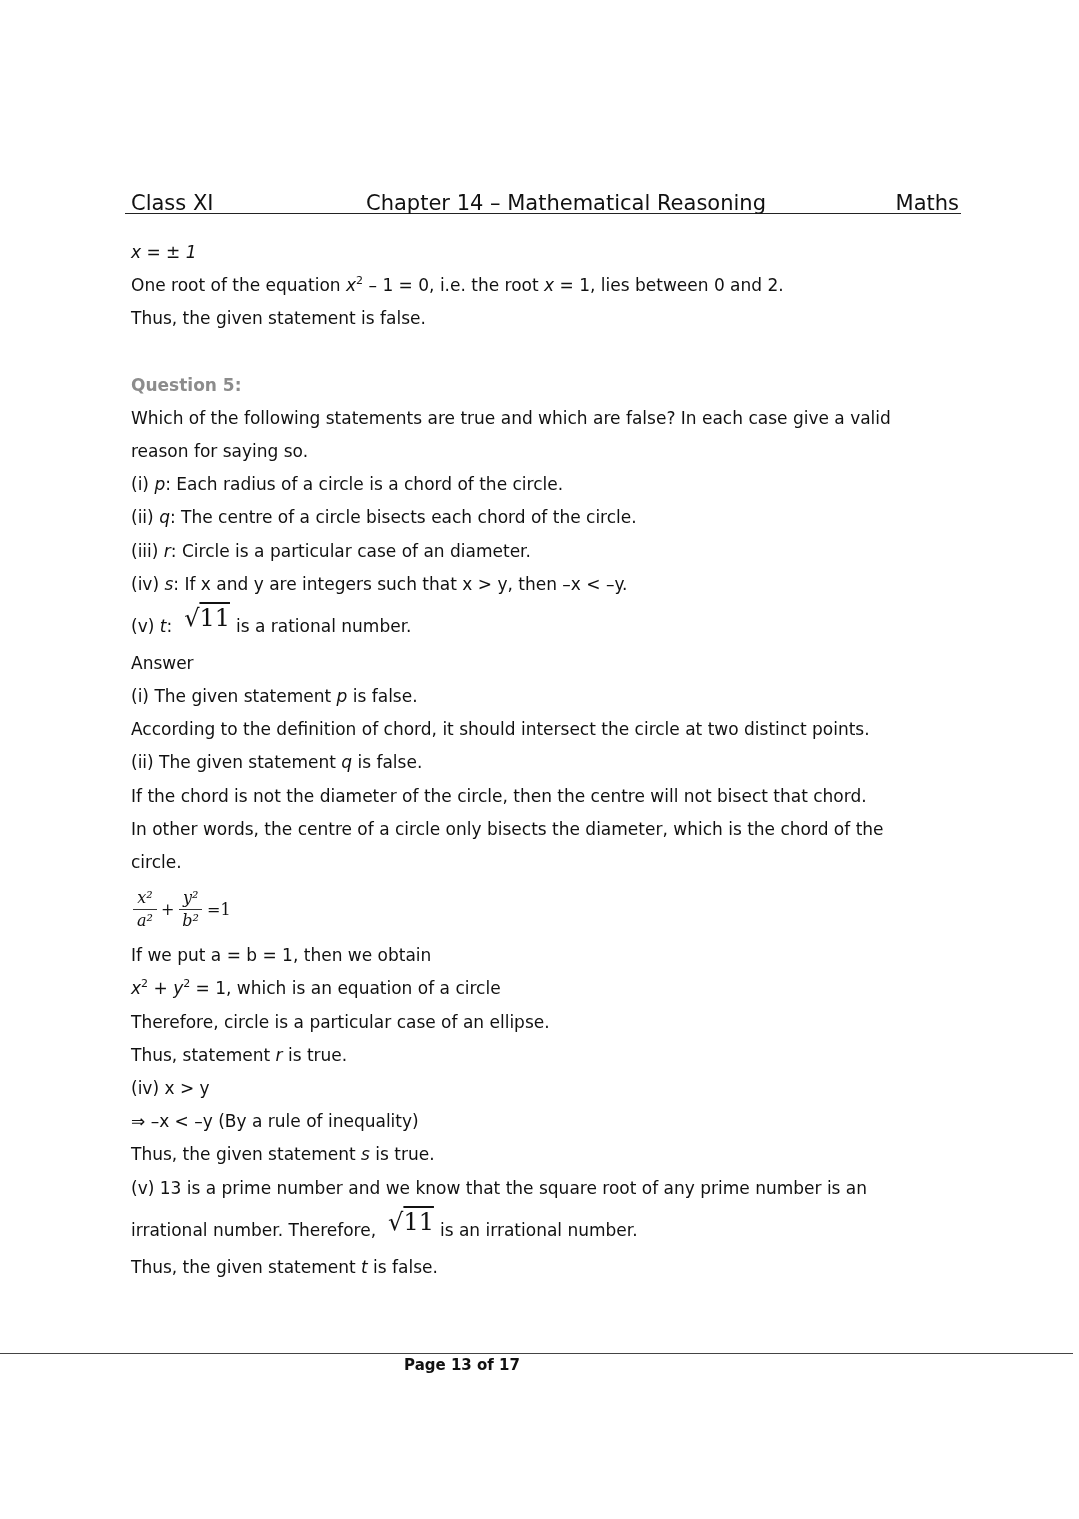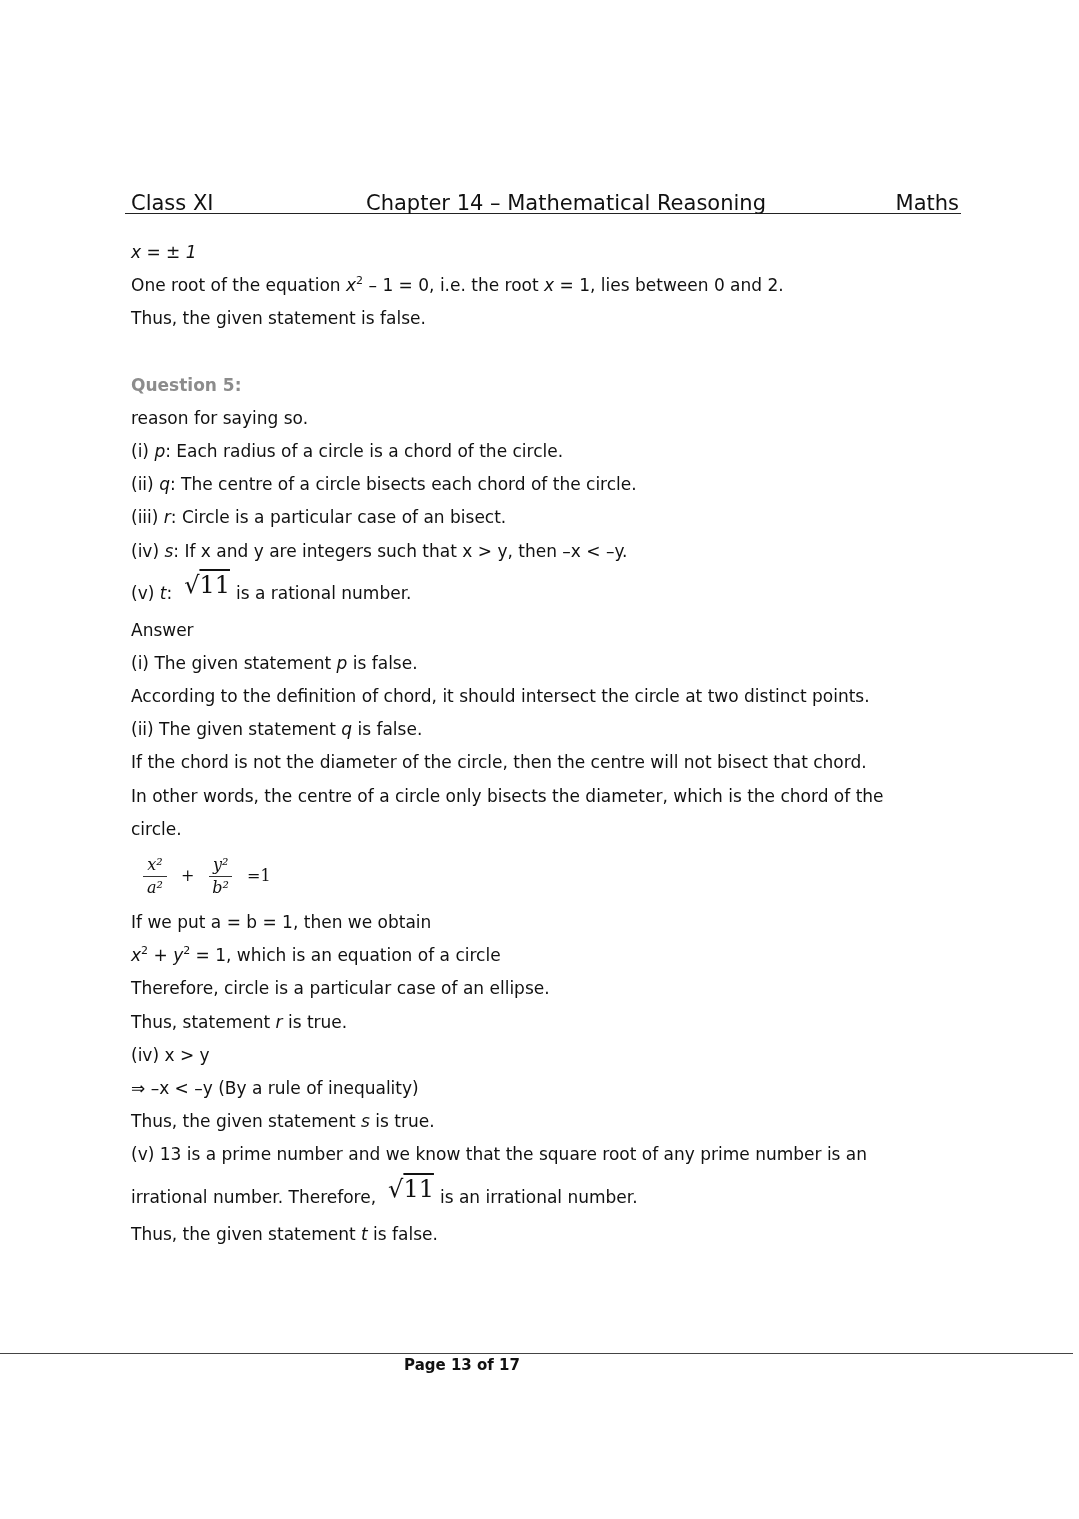"Which of the following statements" div.line { html: none -> <div>Which of the following statements are true and which are false? In each case give a valid</div> }
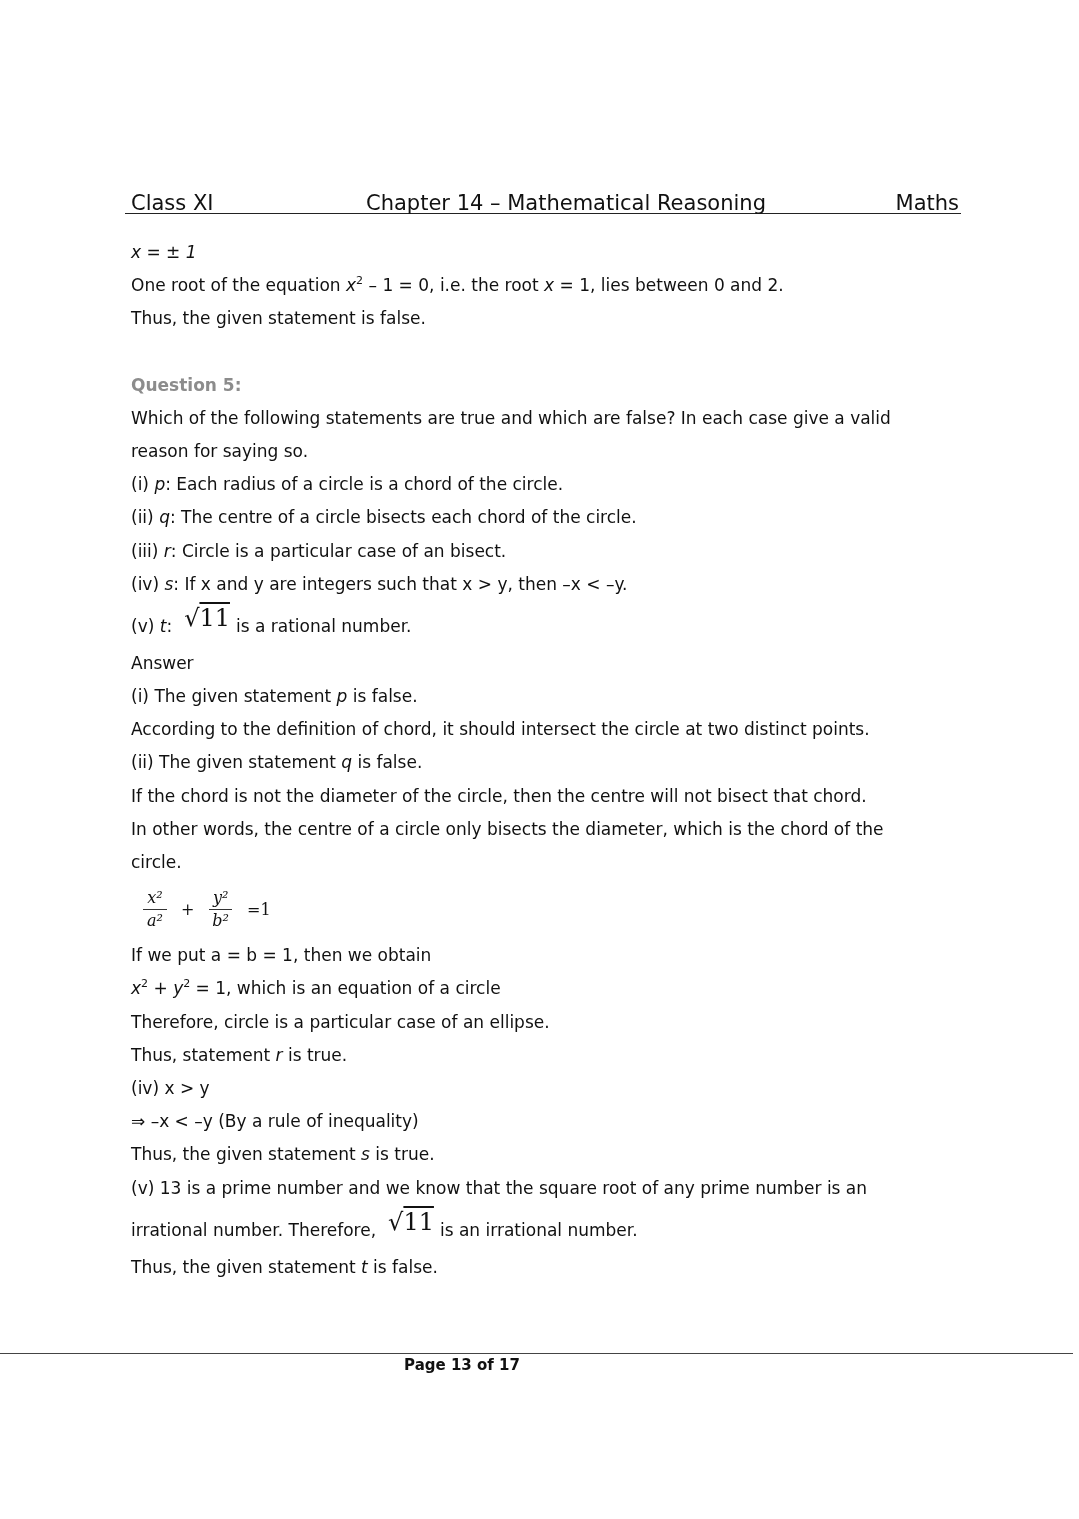": Circle is a particular" span { text: bisect -> diameter }
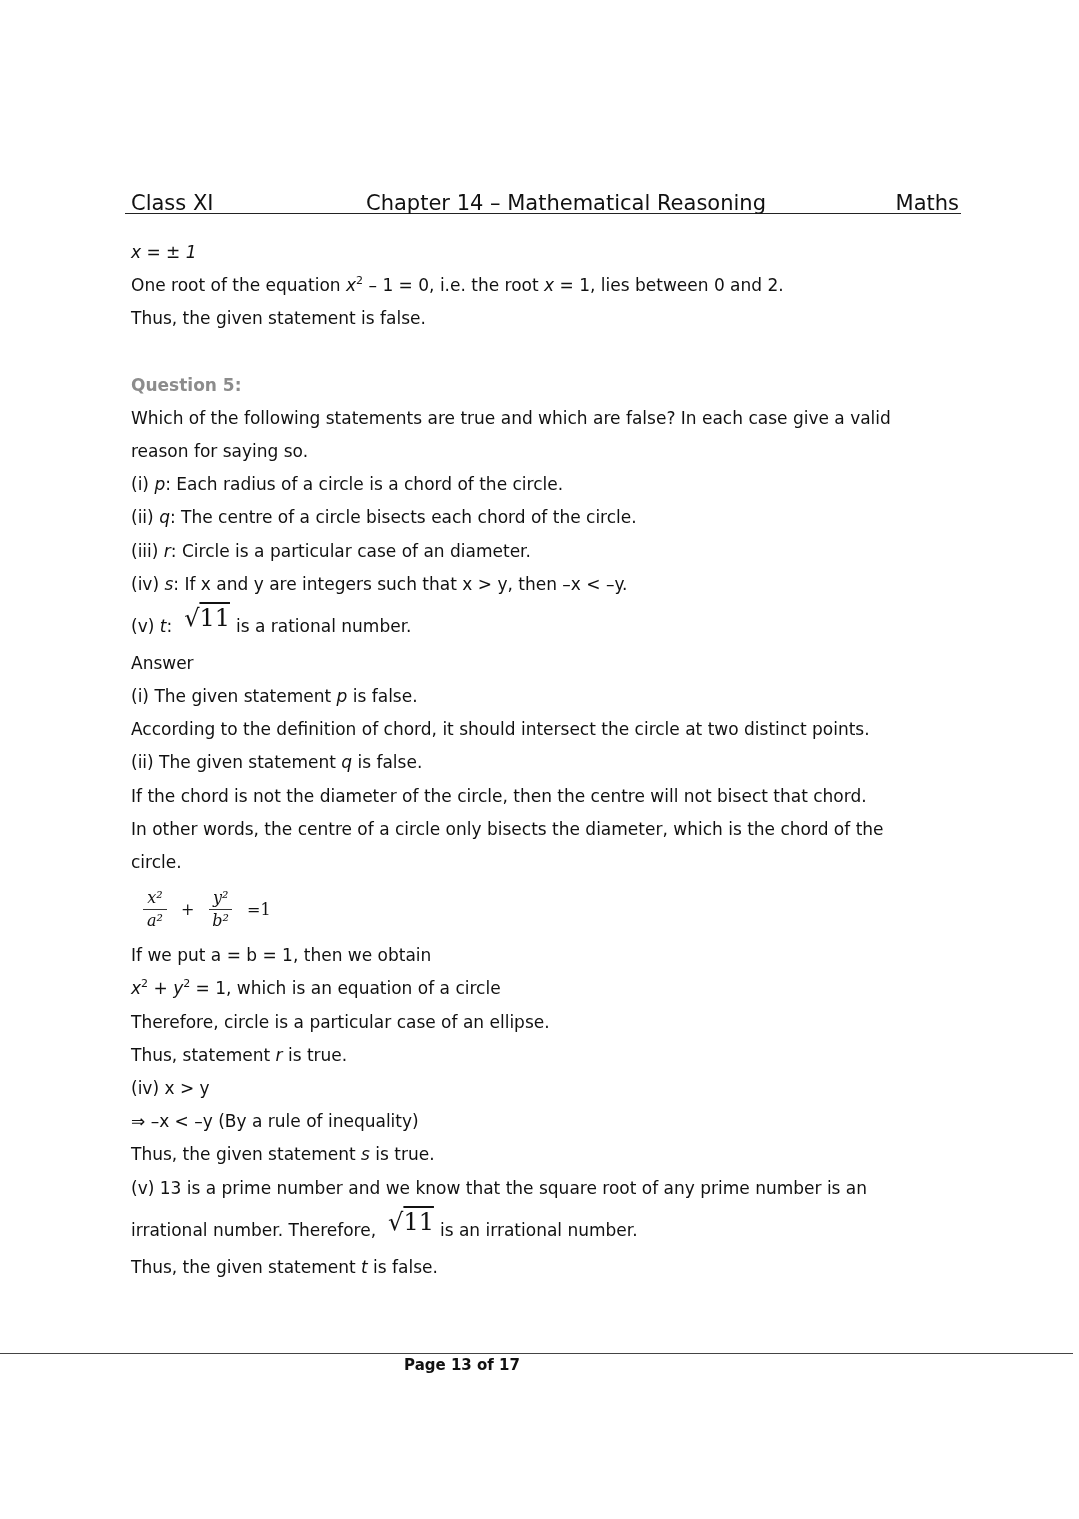"x²" .frac { margin: 0 12px -> 0 2px }
